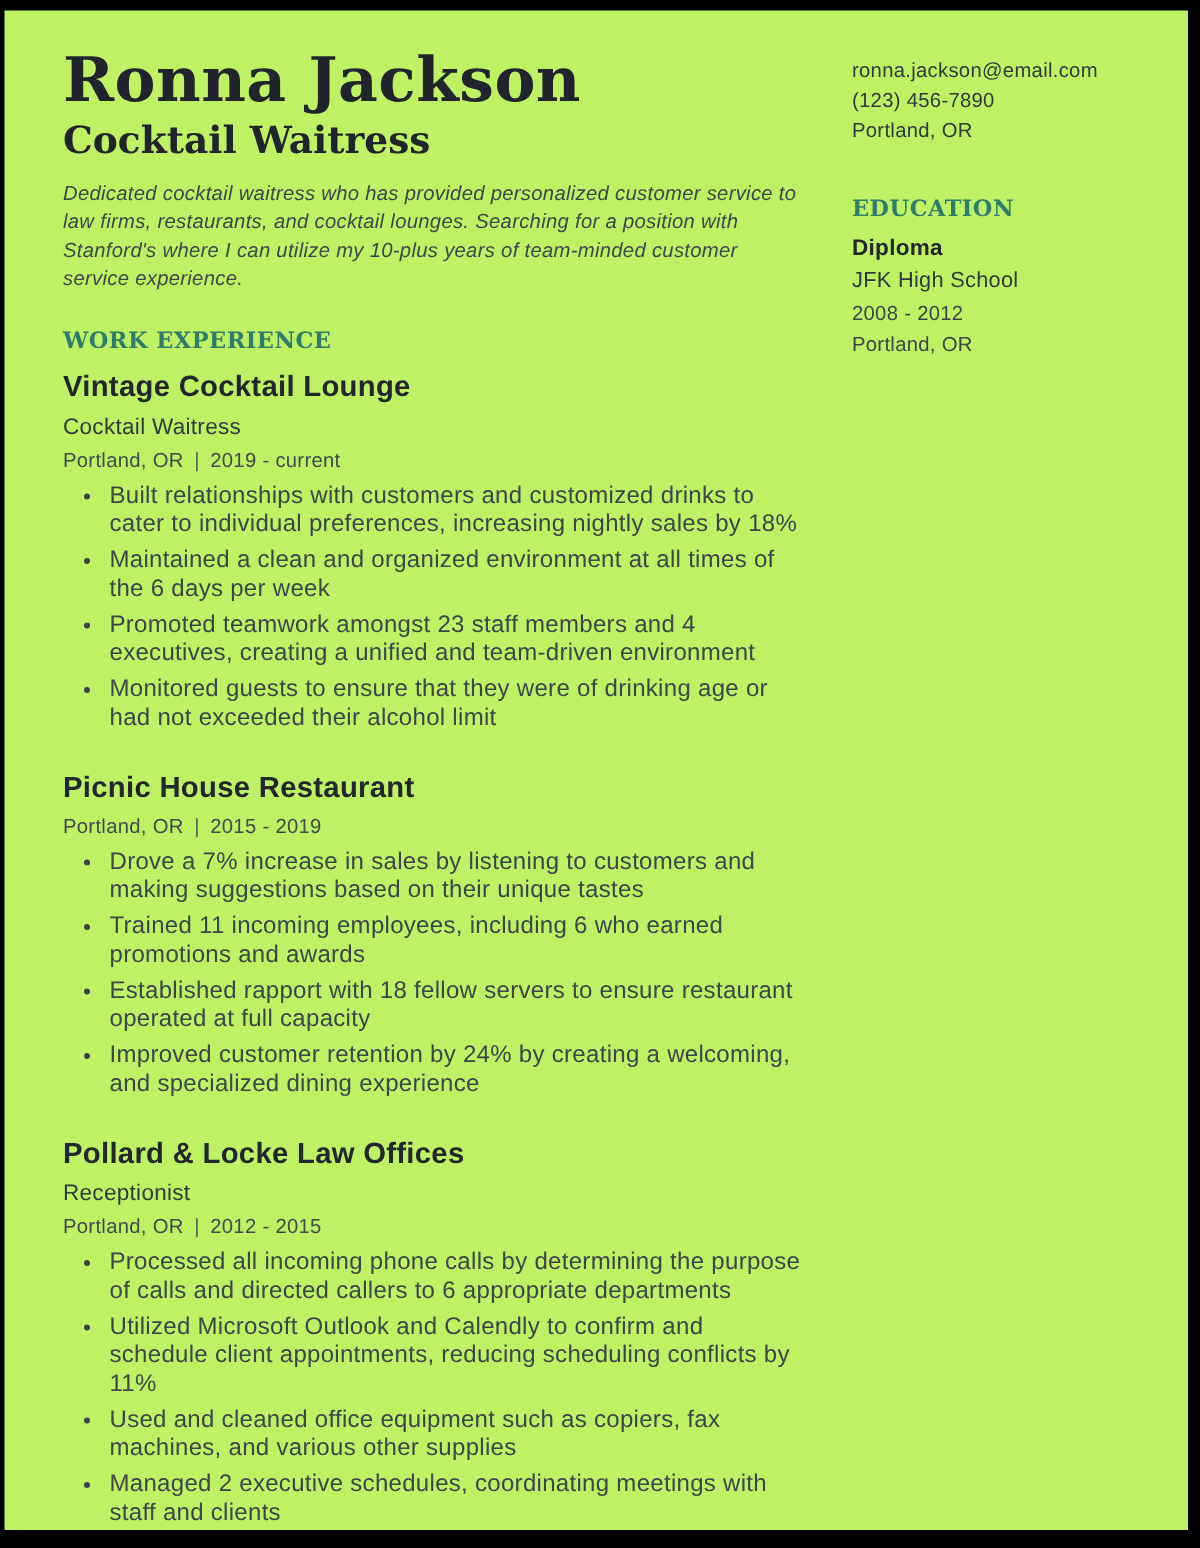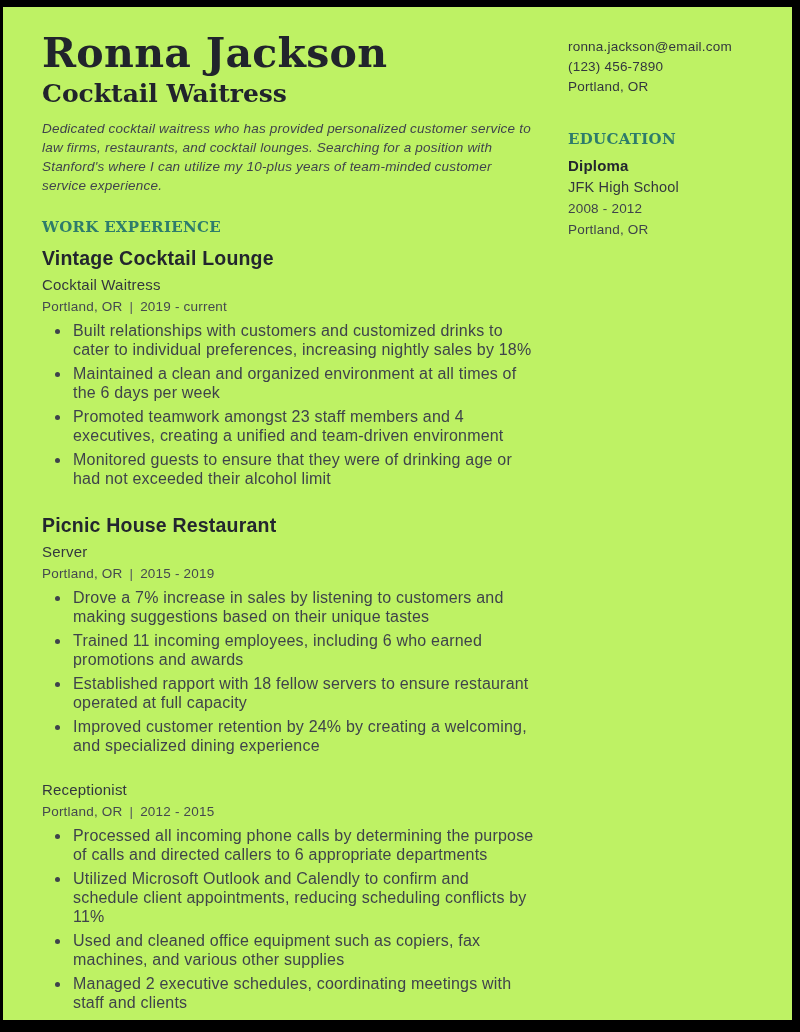"Server" div.role { html: <div>Server</div> -> none }
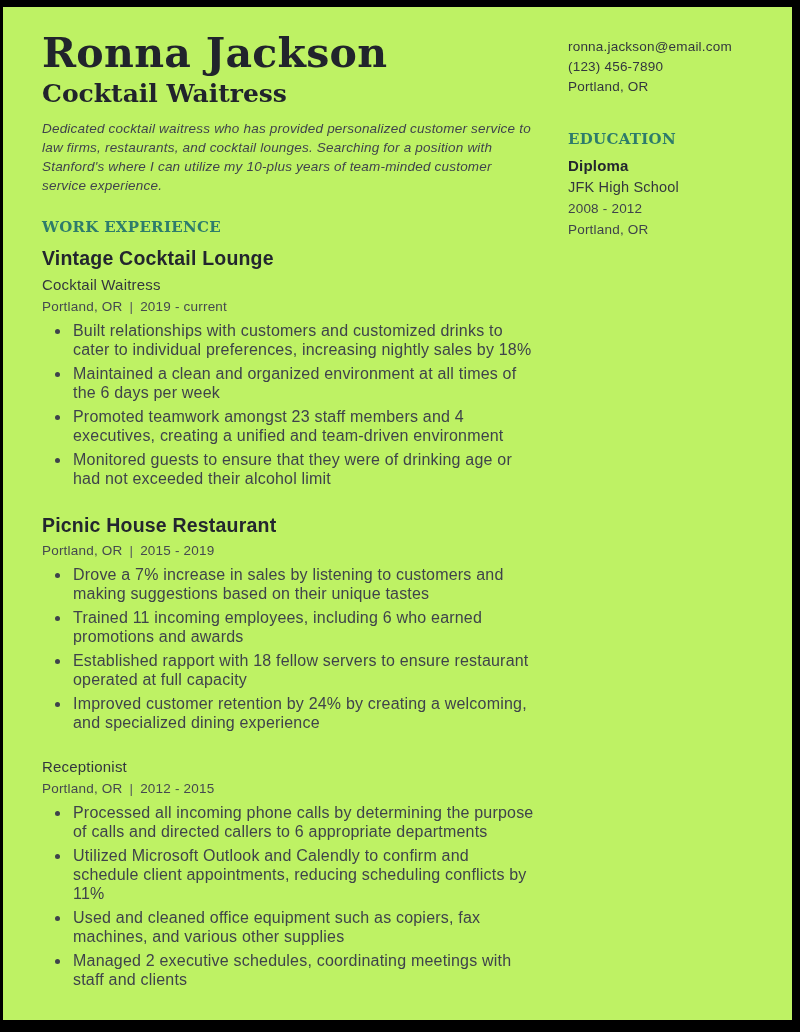"Pollard & Locke Law Offices" div.company { html: none -> <div>Pollard &amp; Locke Law Offices</div> }
